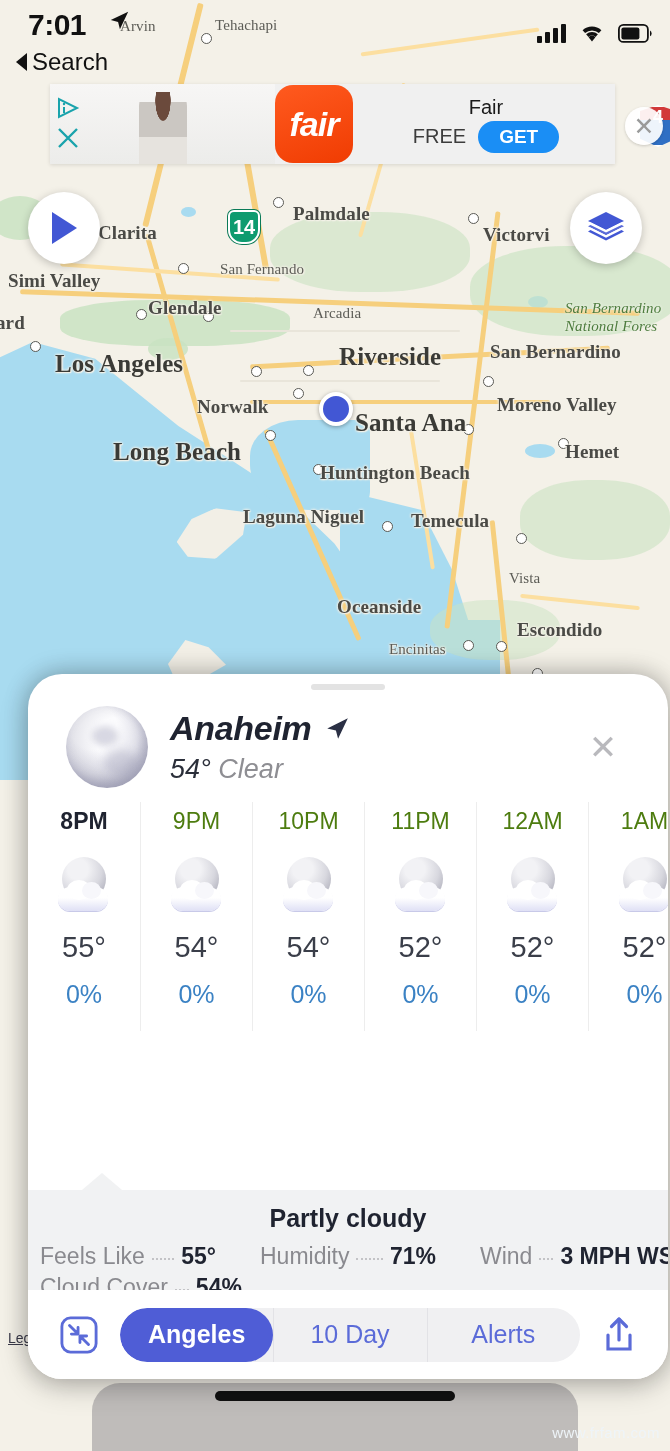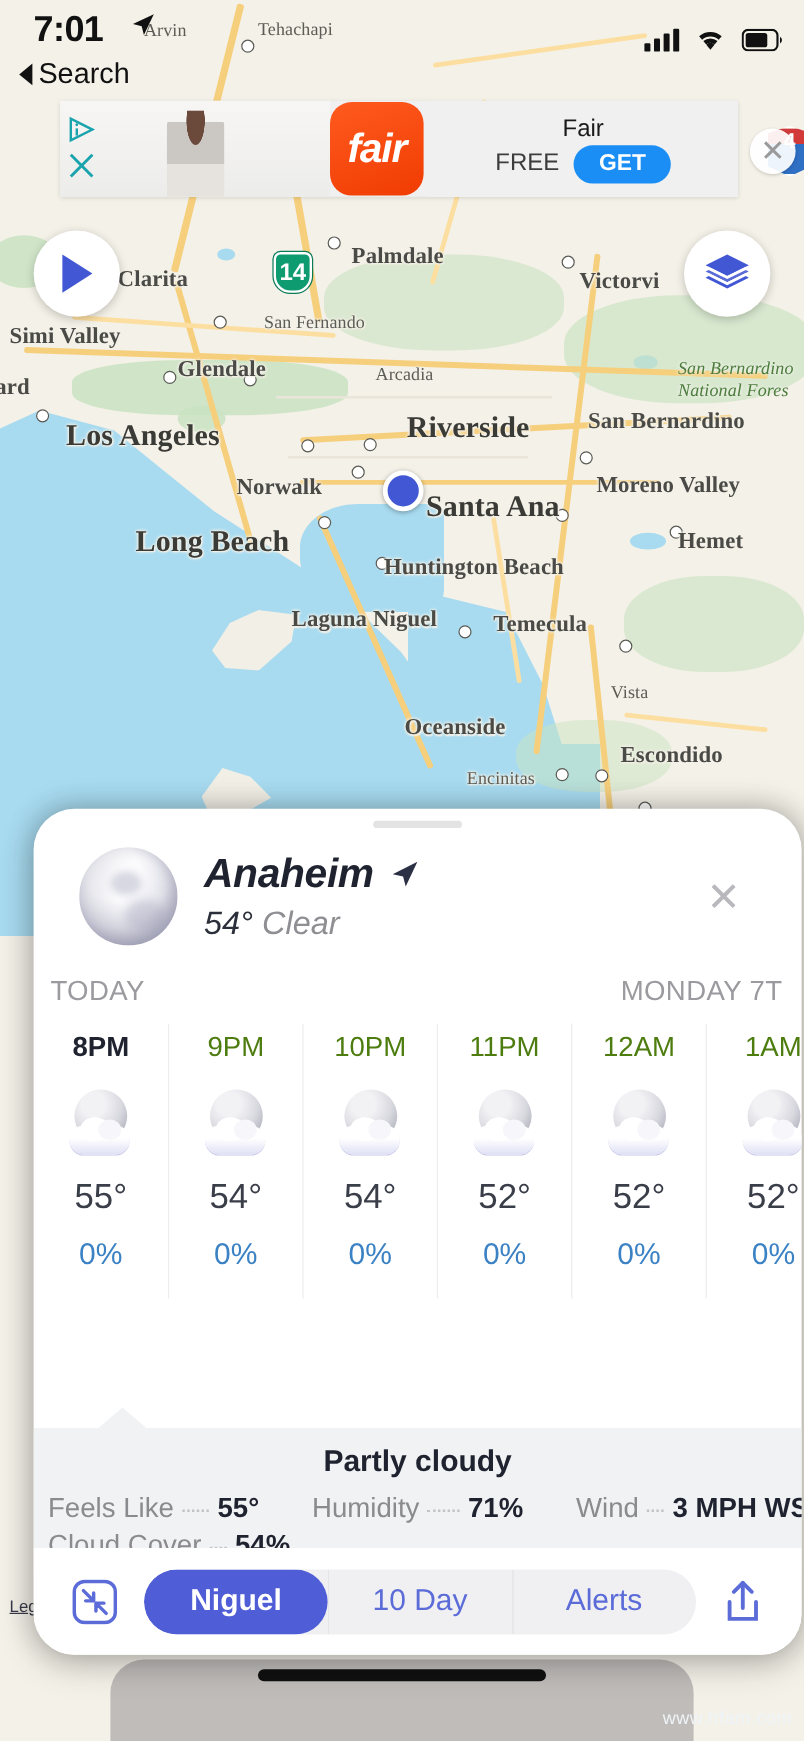"TODAY" div { html: <div> <span>TODAY</span> <span>MONDAY 7T</span> </div> -> none }
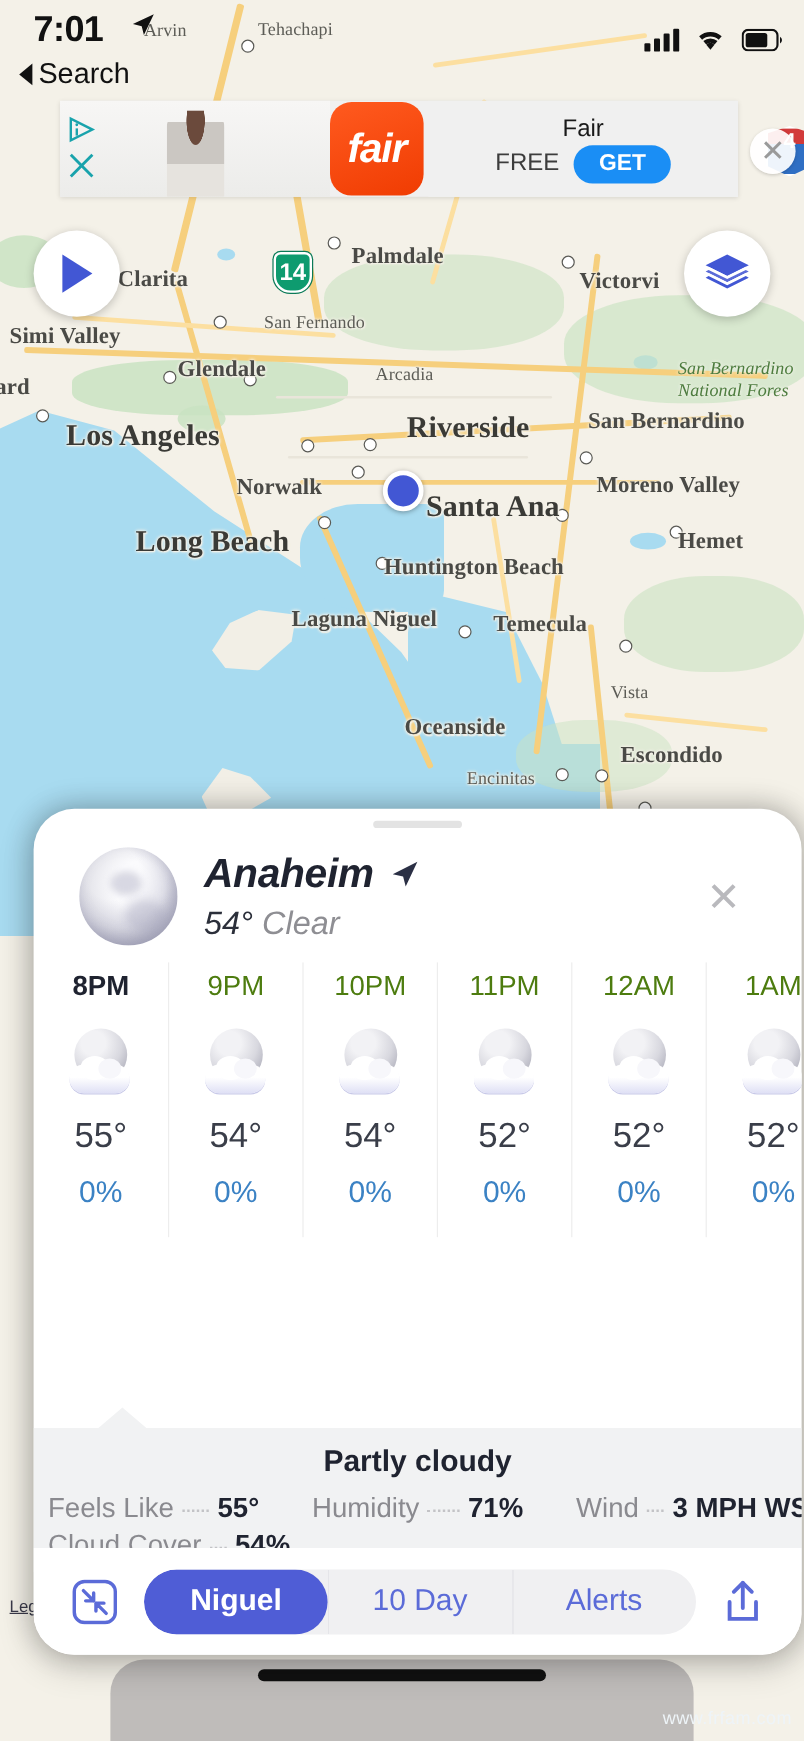"Niguel" div.seg { text: Niguel -> Angeles }
